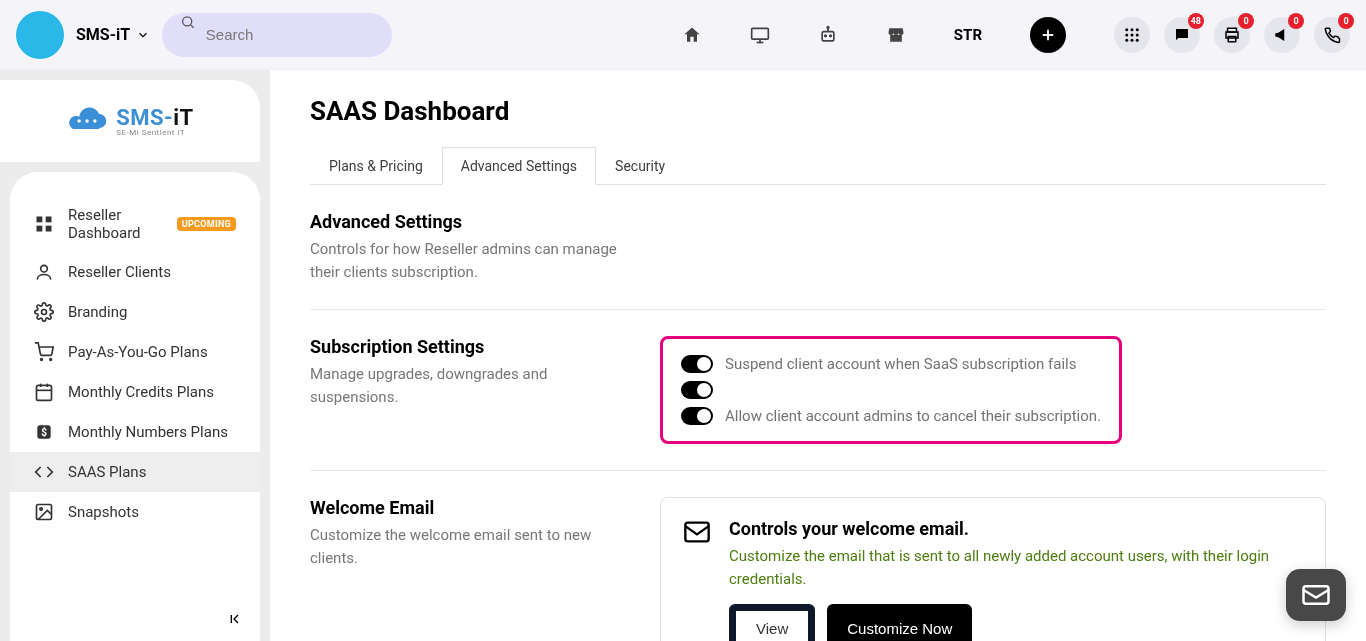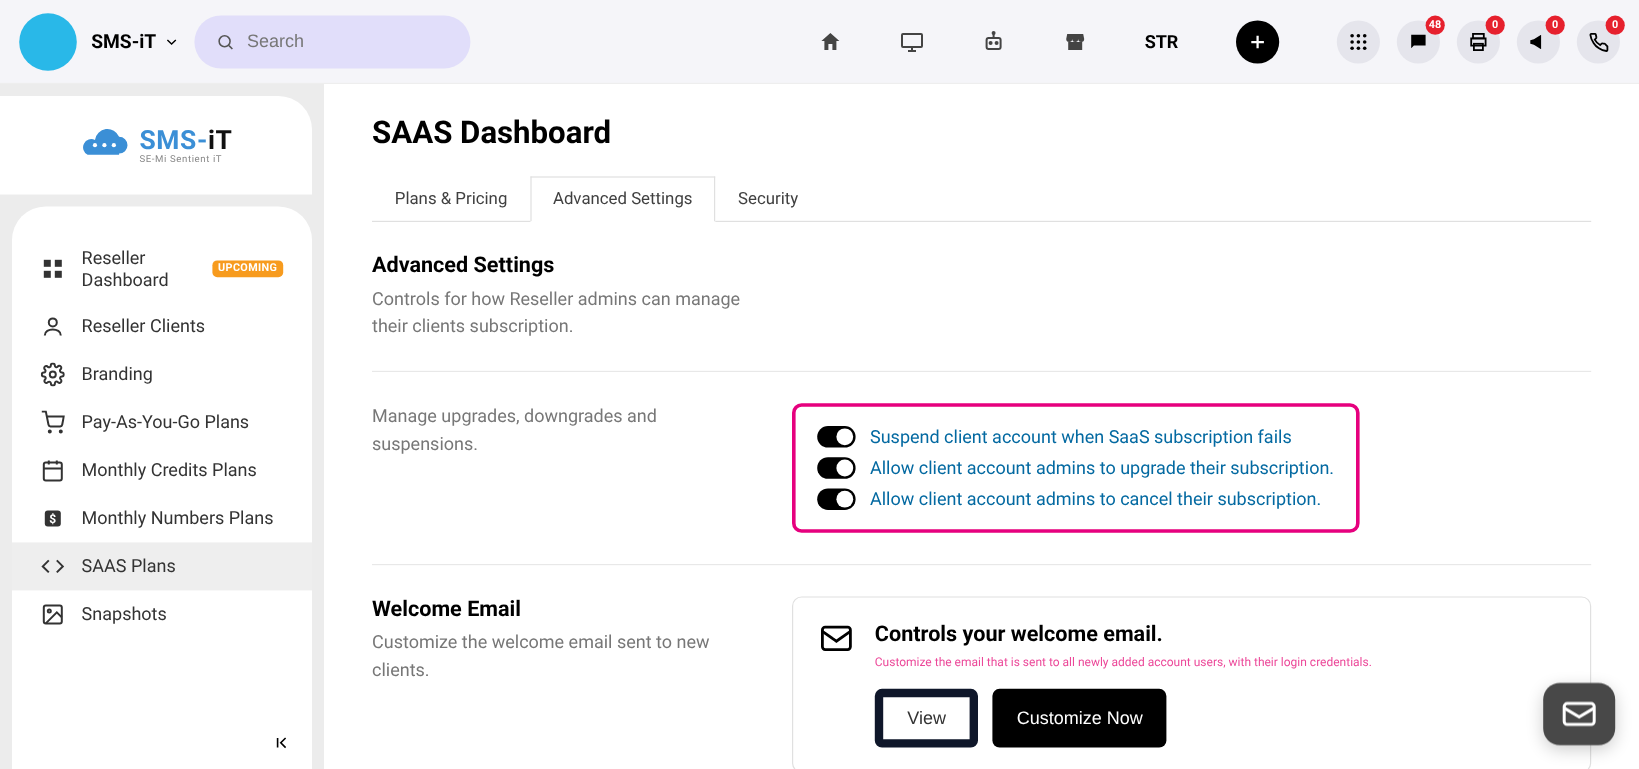"Search" .search-wrap { align-items: center -> none }
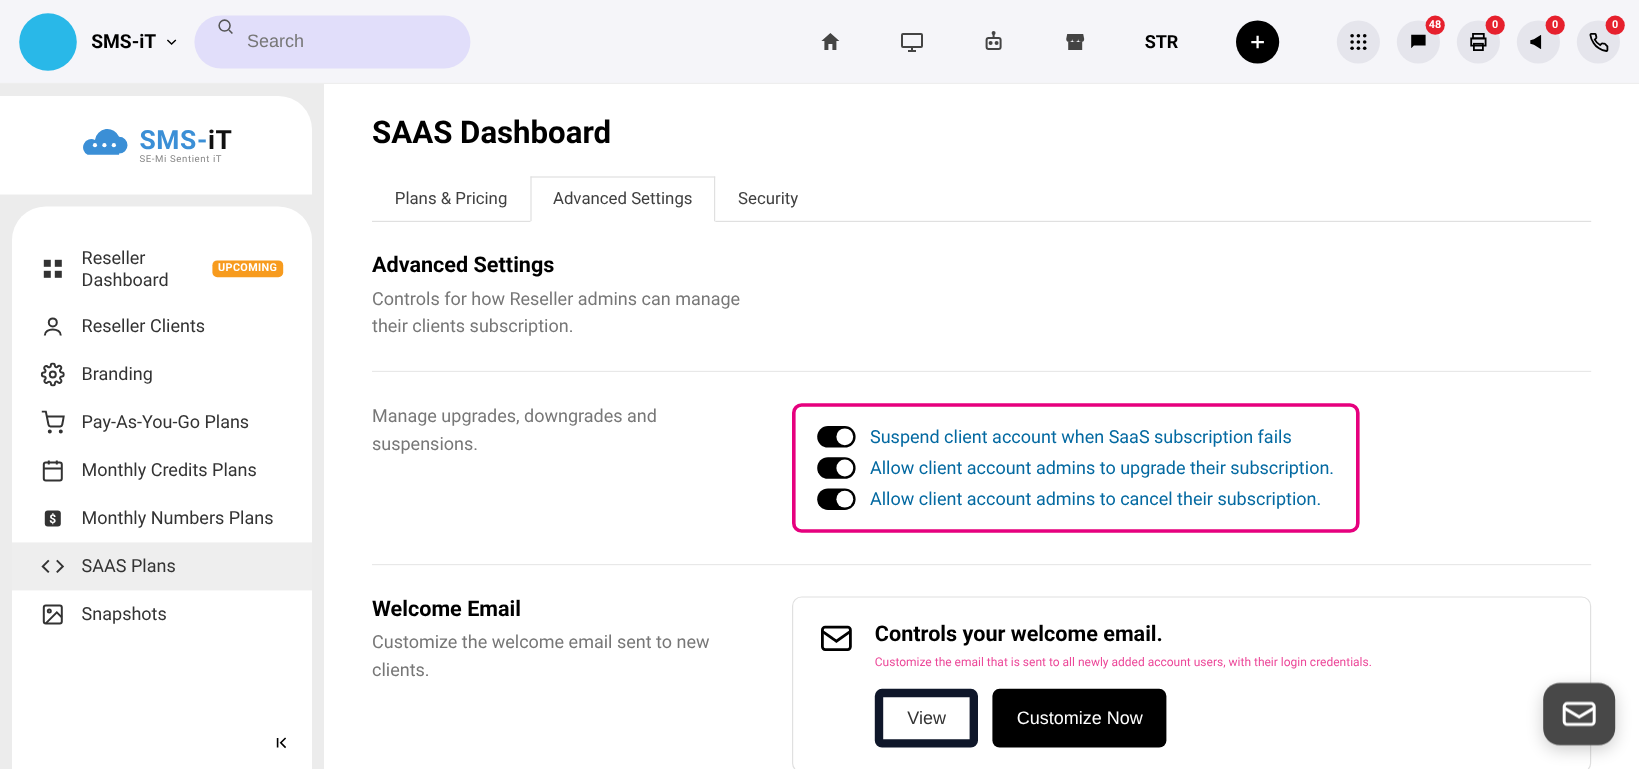"Subscription Settings" h3 { html: none -> <h3>Subscription Settings</h3> }
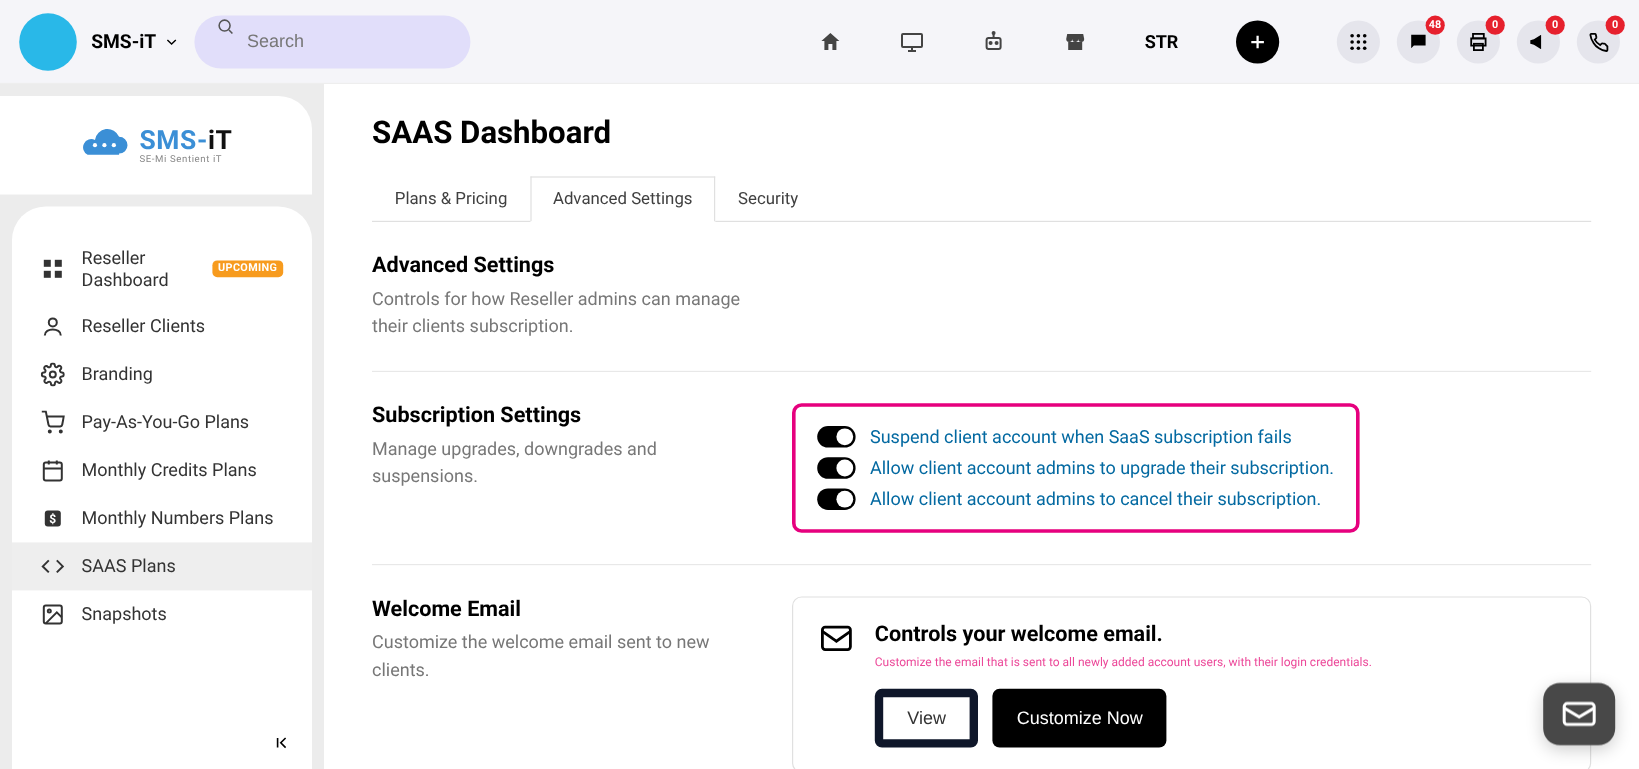"Suspend client account when SaaS" .toggle-row { color: #0369a1 -> #737373 }
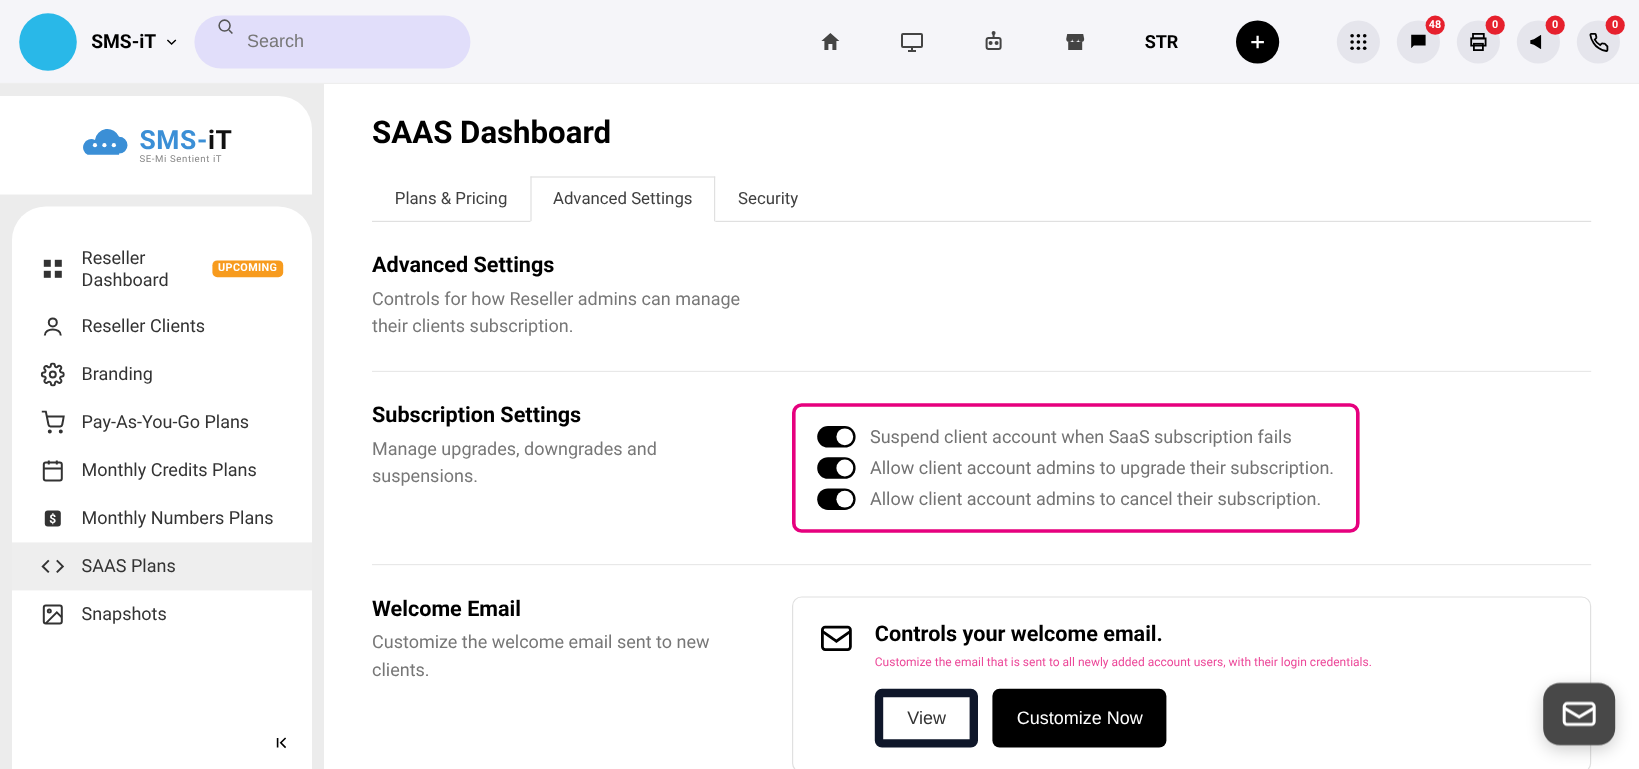"Allow client account admins to upgrade" span { html: <span>Allow client account admins to upgrade their subscription.</span> -> none }
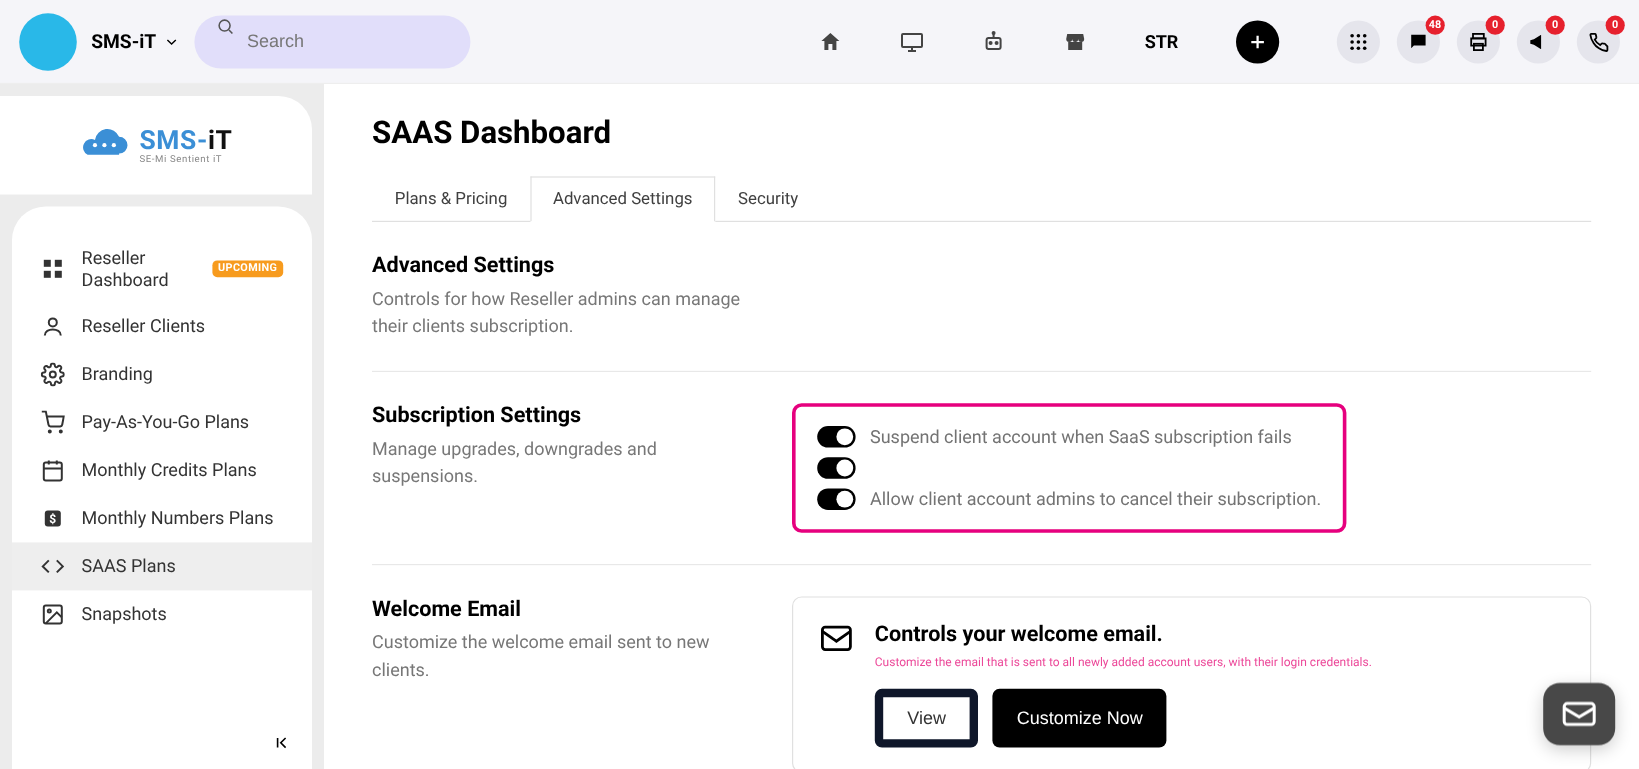"Customize the email that is" .welcome-card p { color: #ec4899 -> #4d7c0f; font-size: 10px -> 15px }
